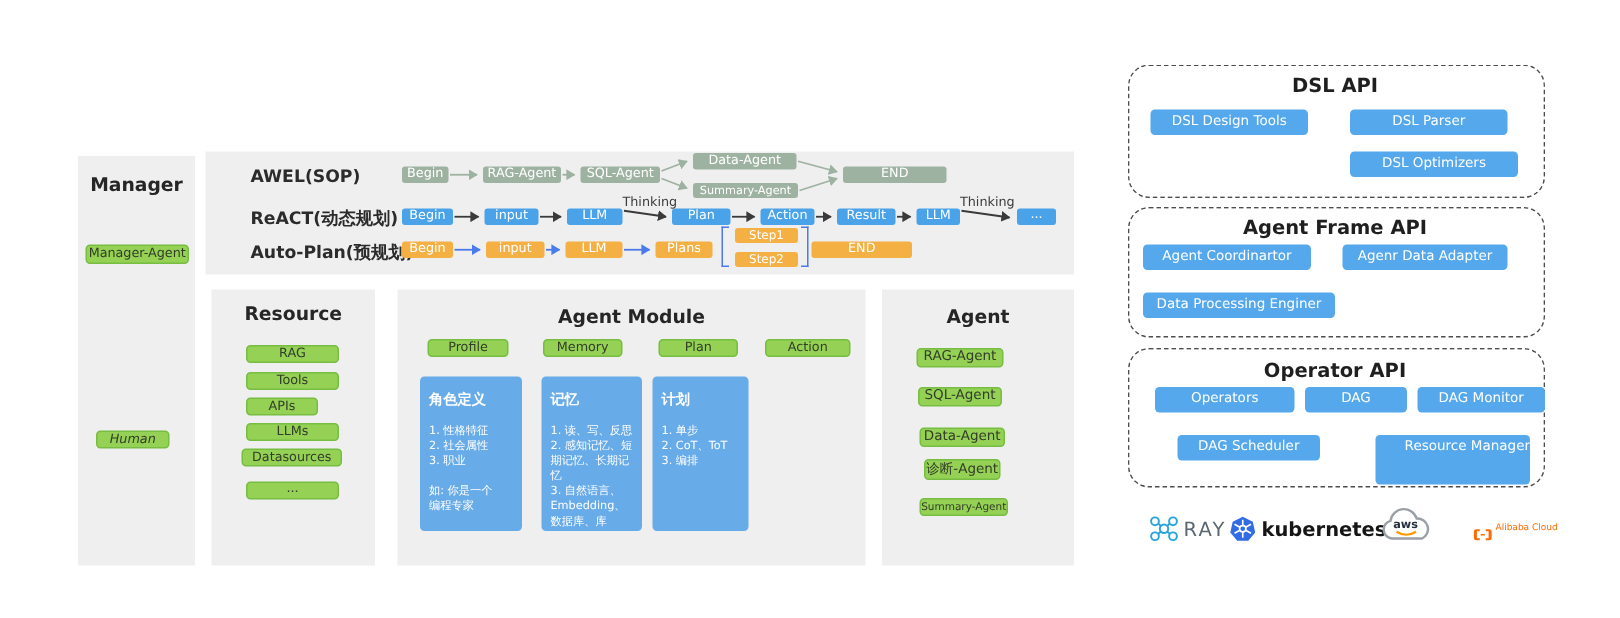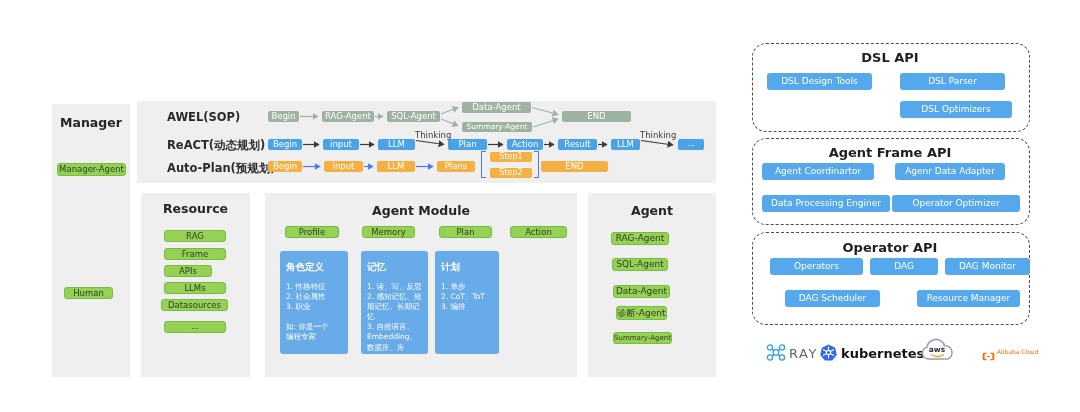"Operator Optimizer" div.bbtn { html: <div>Operator Optimizer</div> -> none }
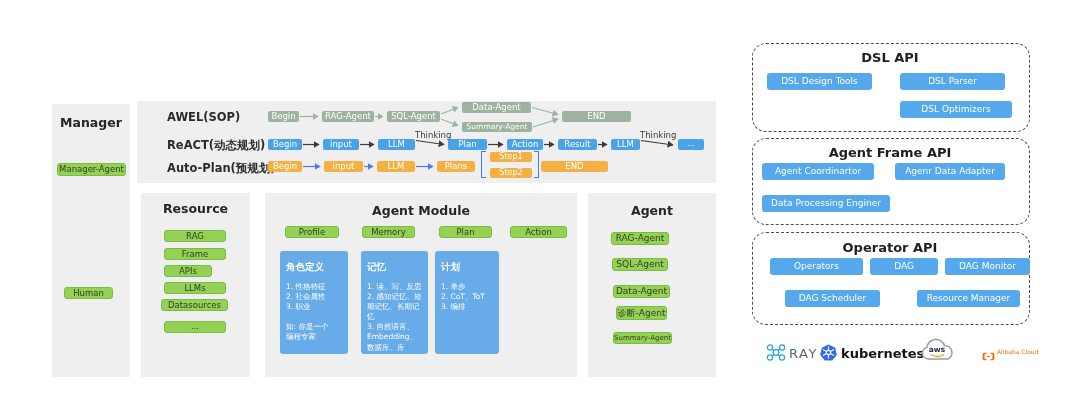"Frame" div.gbtn { text: Frame -> Tools }
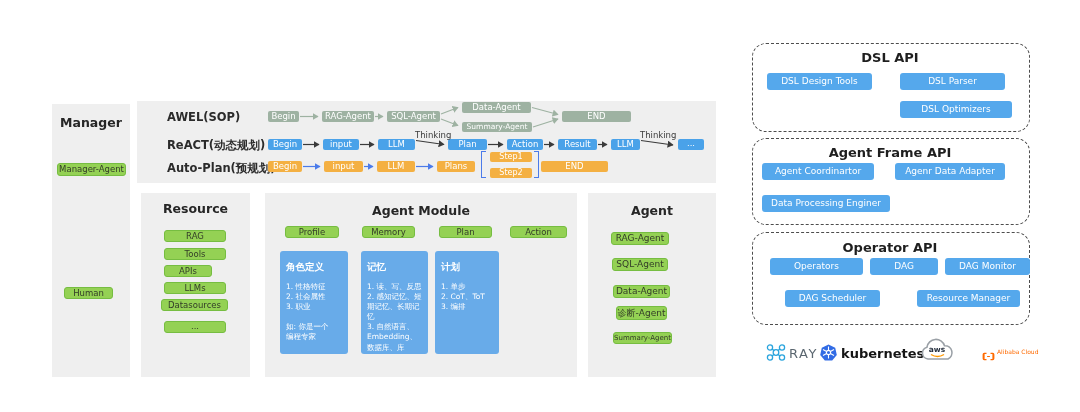"Human" div.gbtn { font-style: none -> italic }
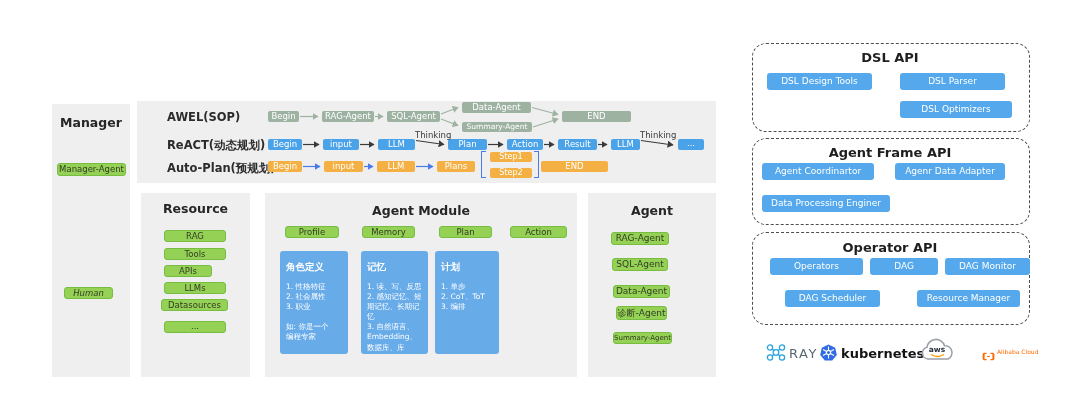"Resource Manager" div.bbtn { height: 17px -> 33px; text-align: none -> right }
